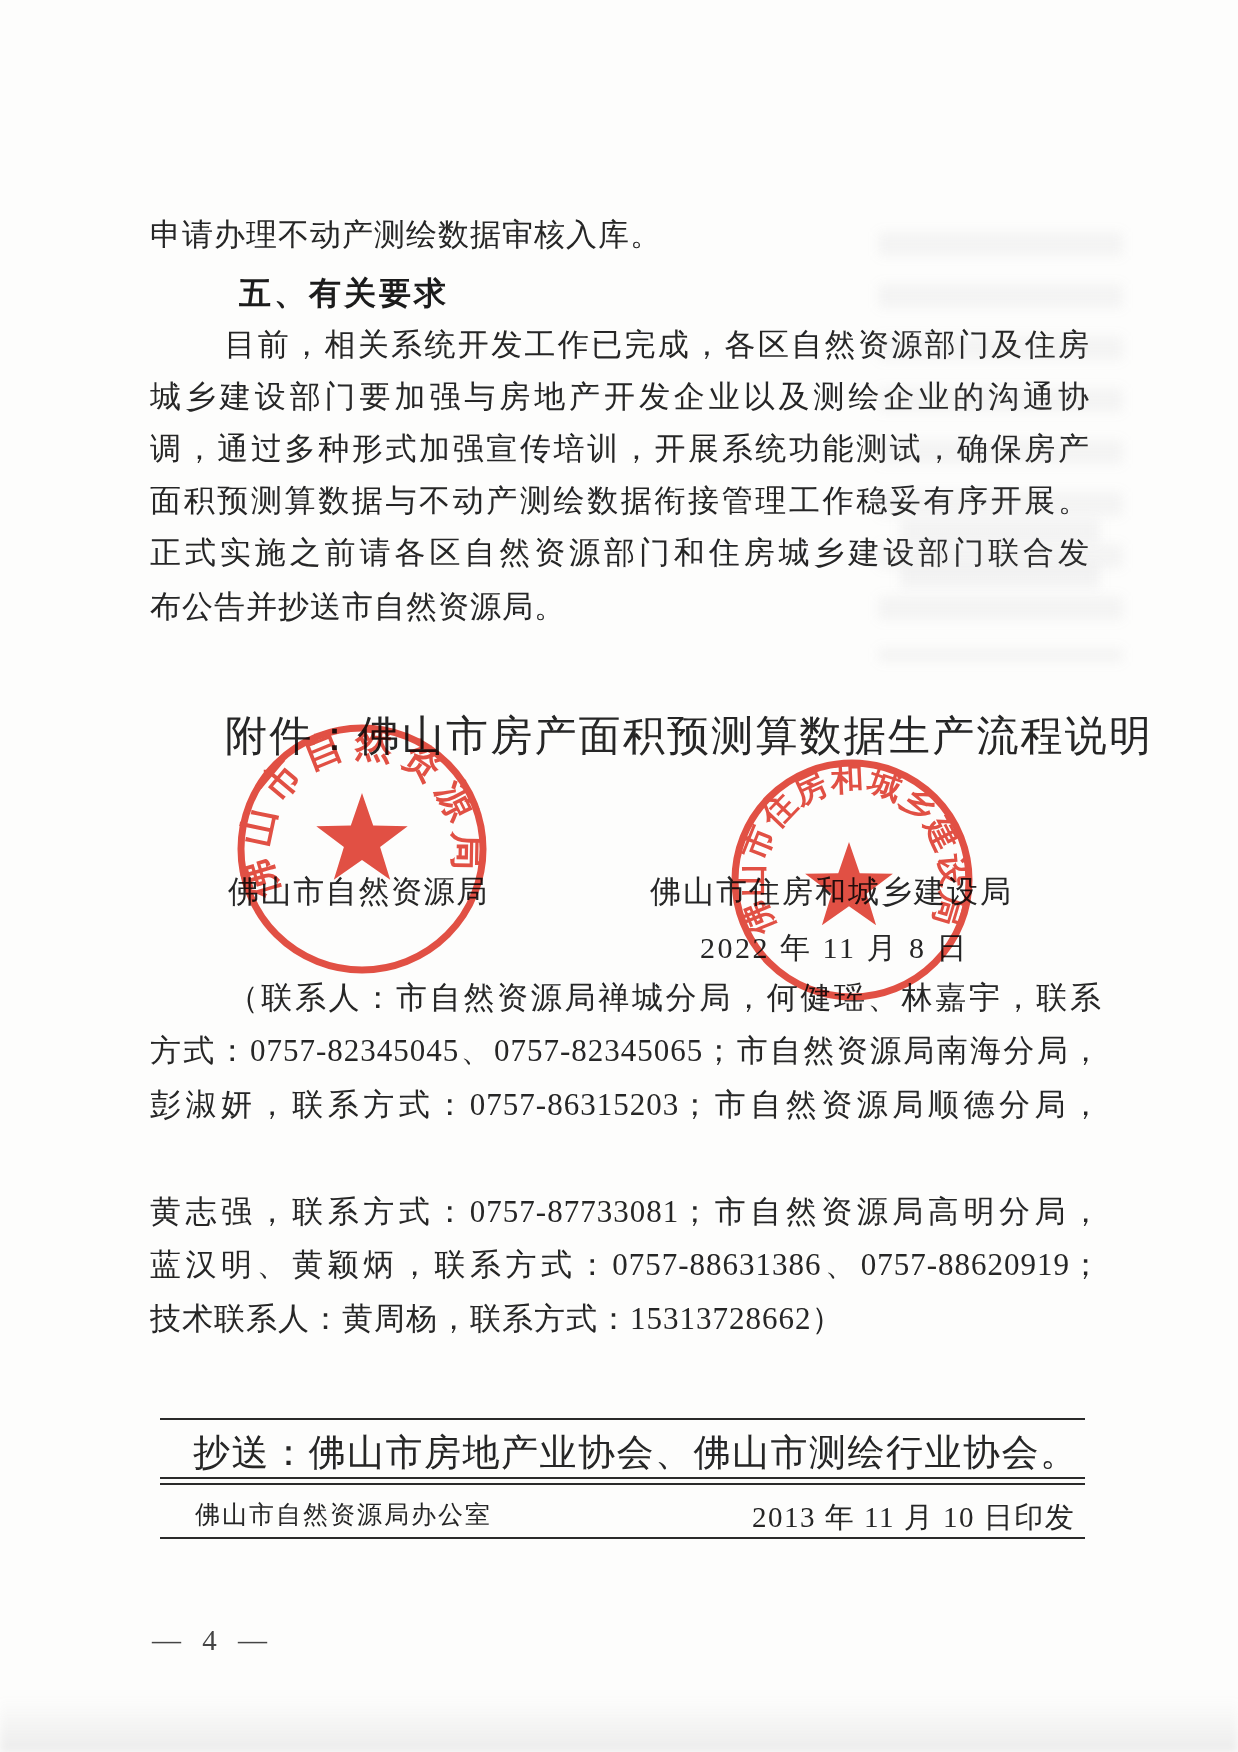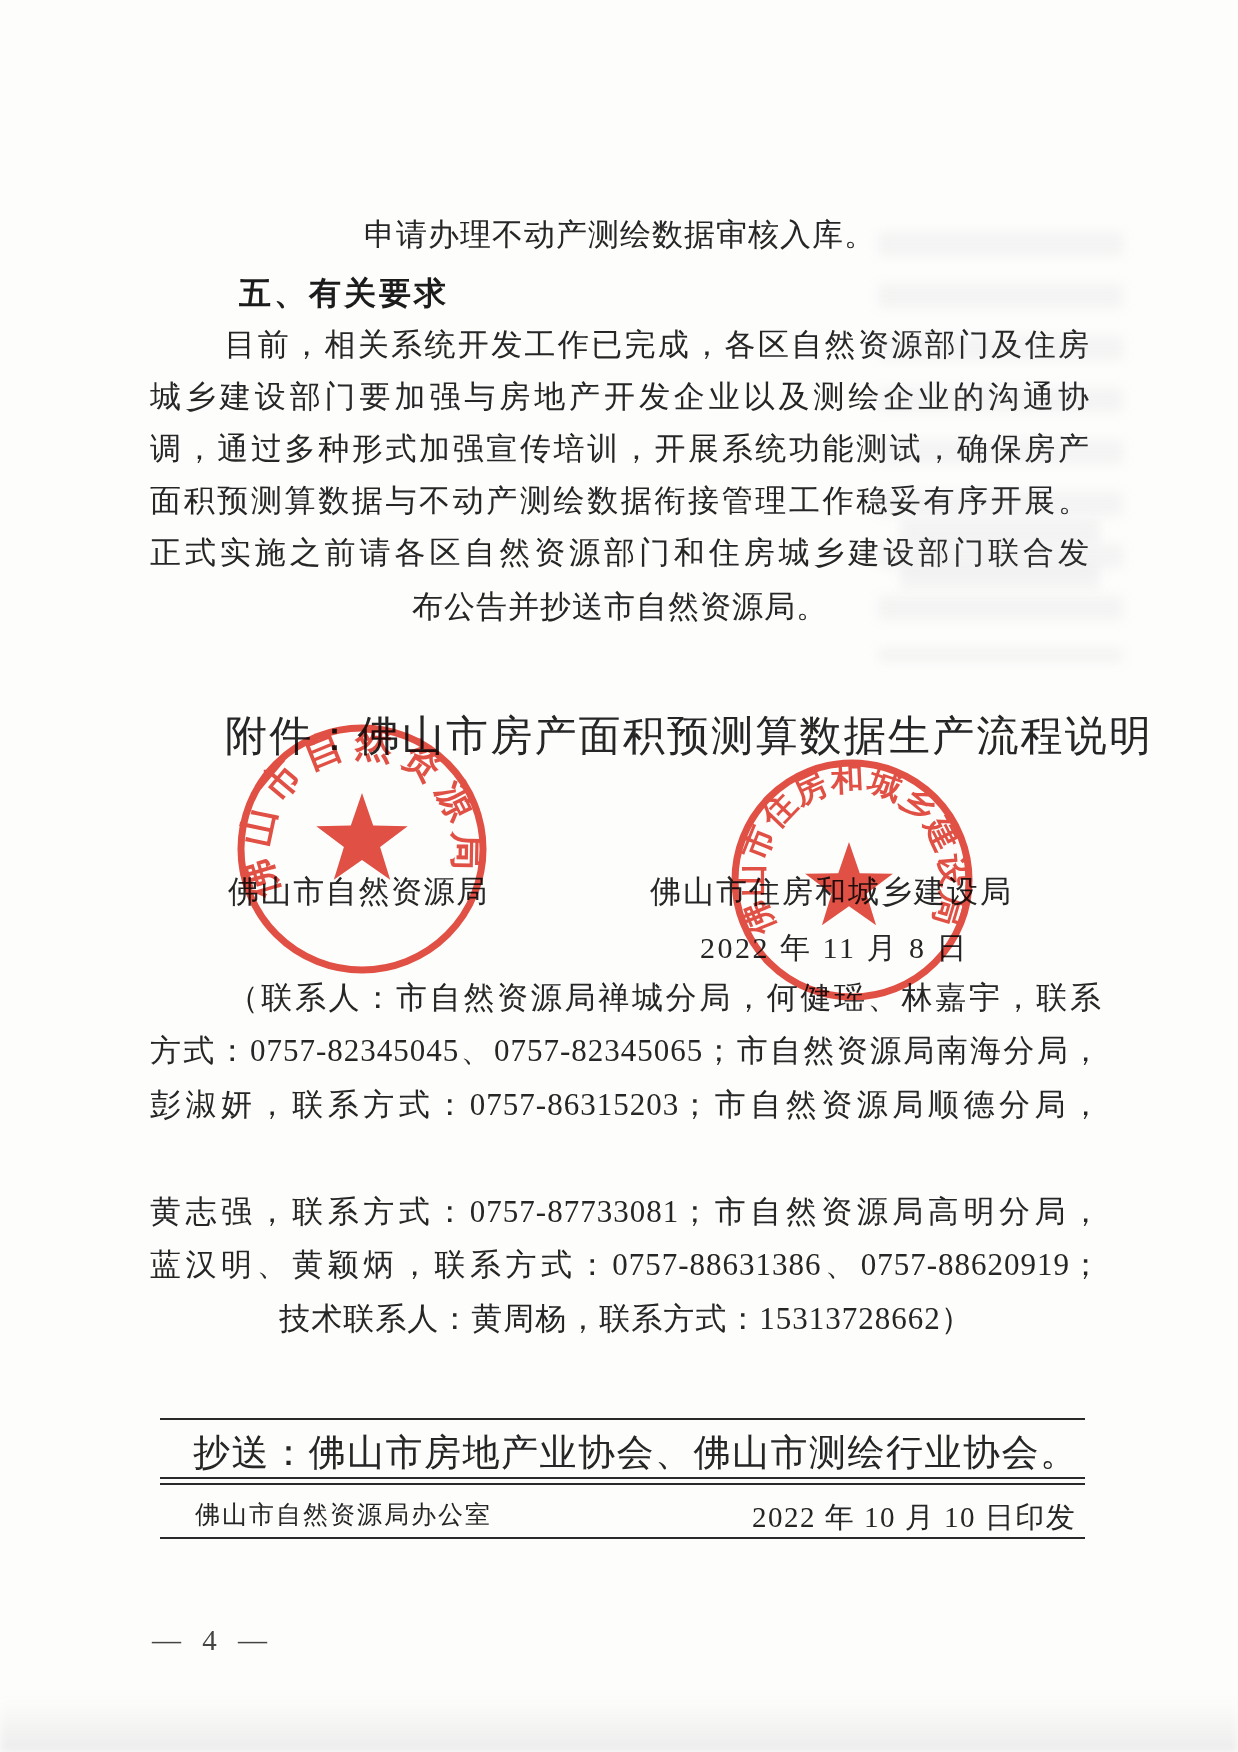"申请办理不动产测绘数据审核入库。" .tline { text-align: center -> none }
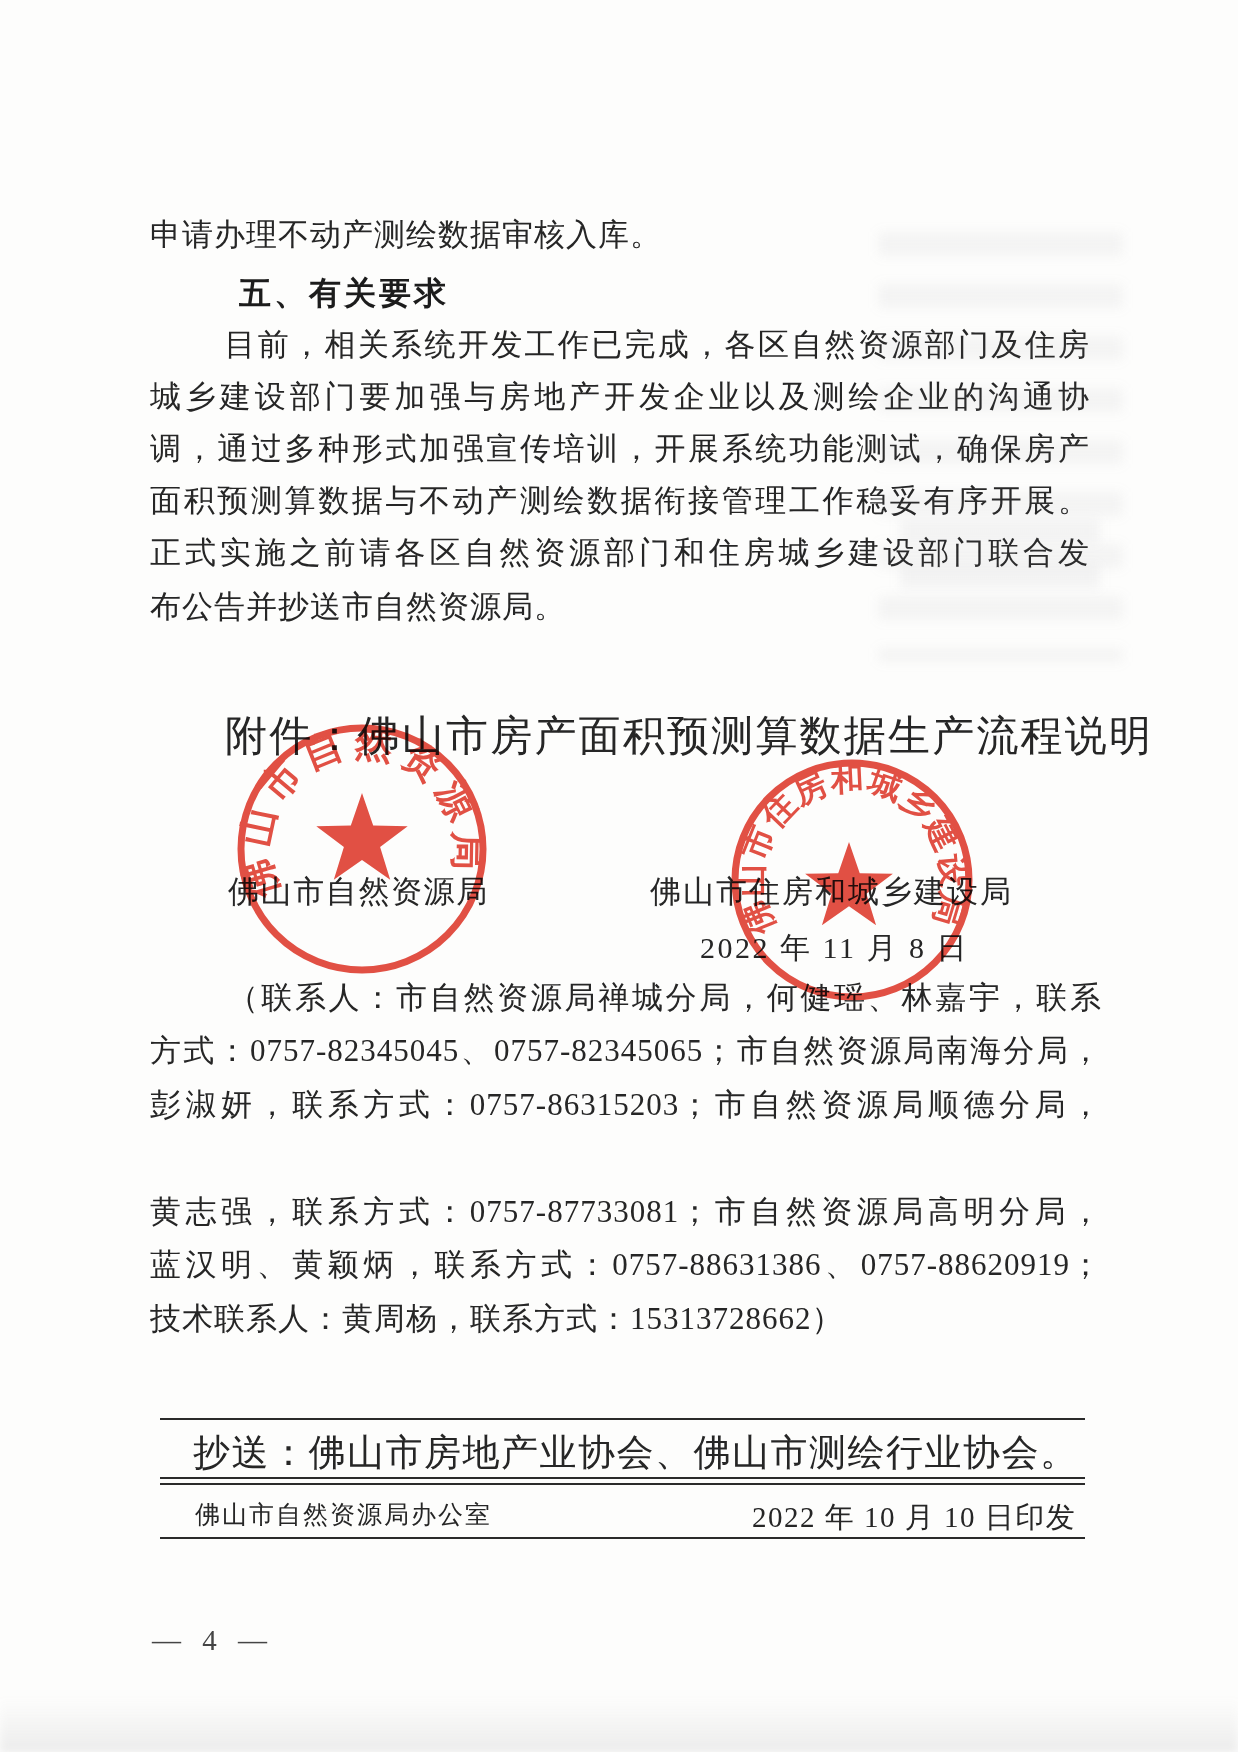"2022 年 10 月 10" div.print-date { text: 2022 年 10 -> 2013 年 11 }
